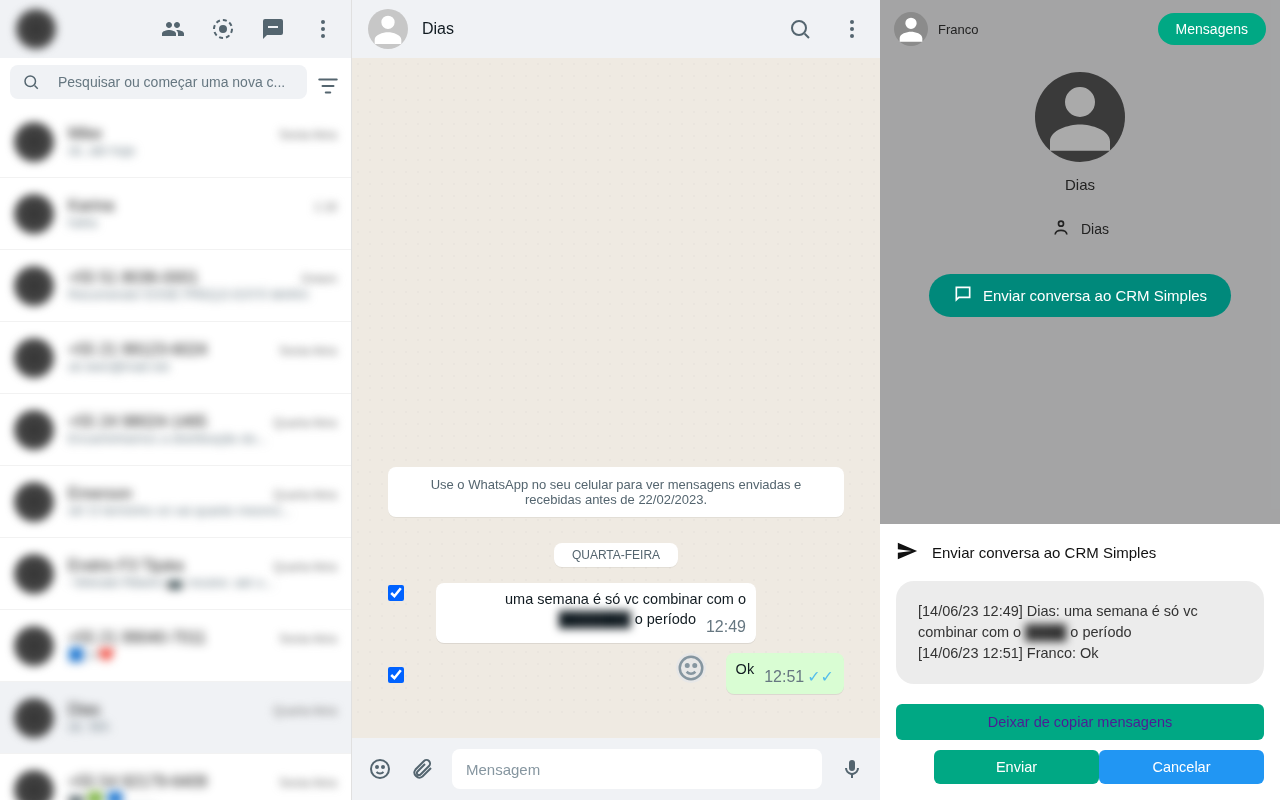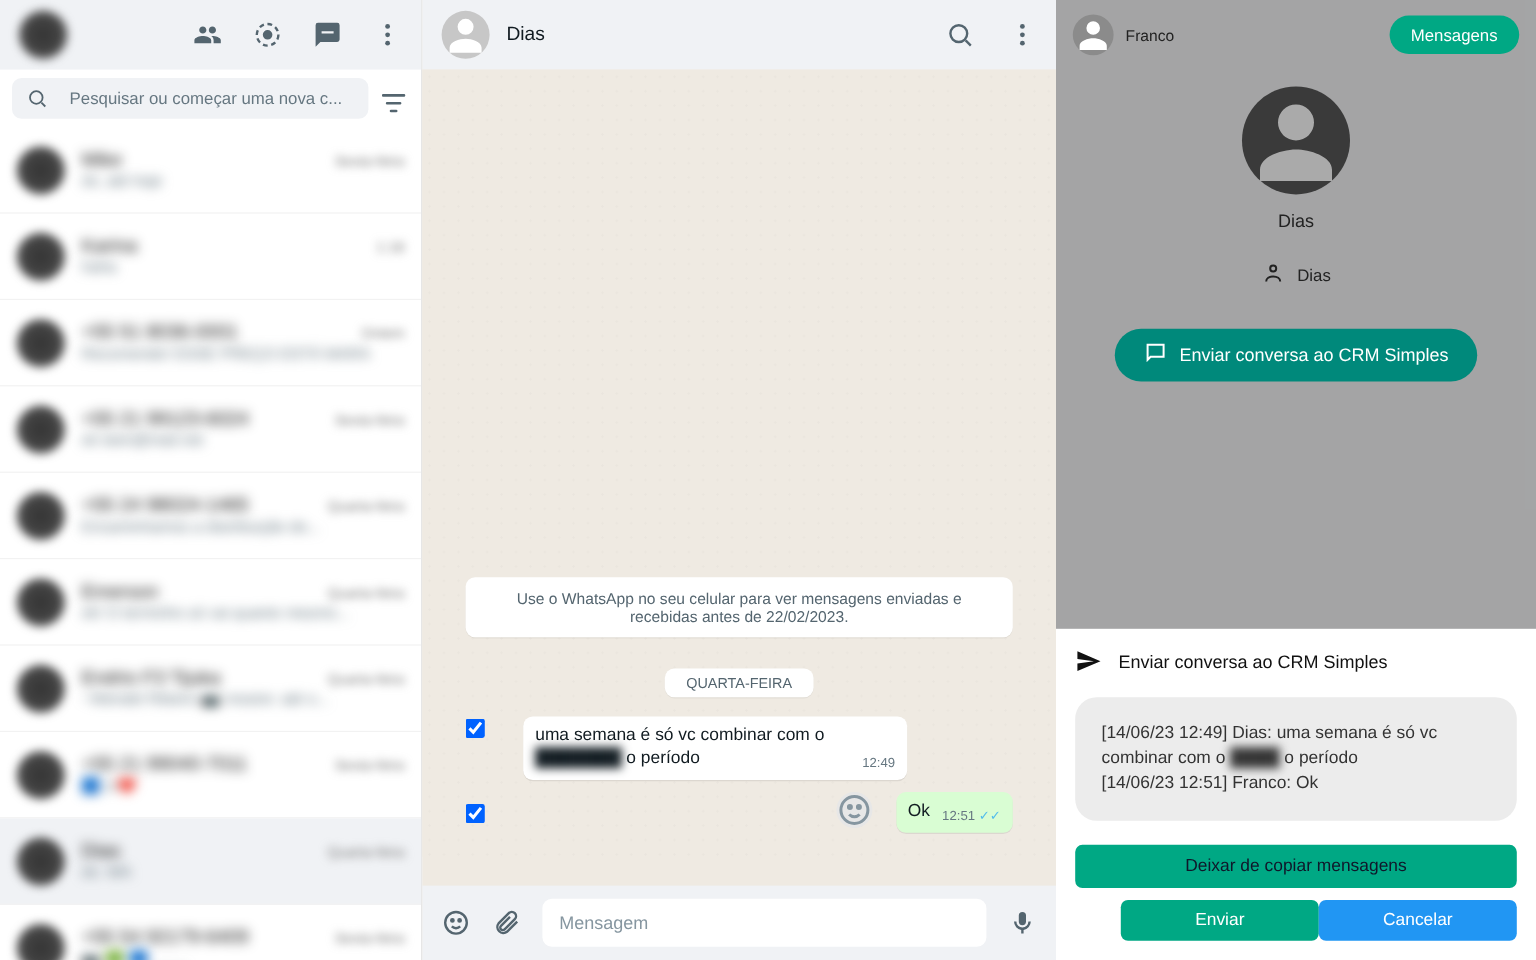"uma semana é só vc" .bubble.in { text-align: none -> right }
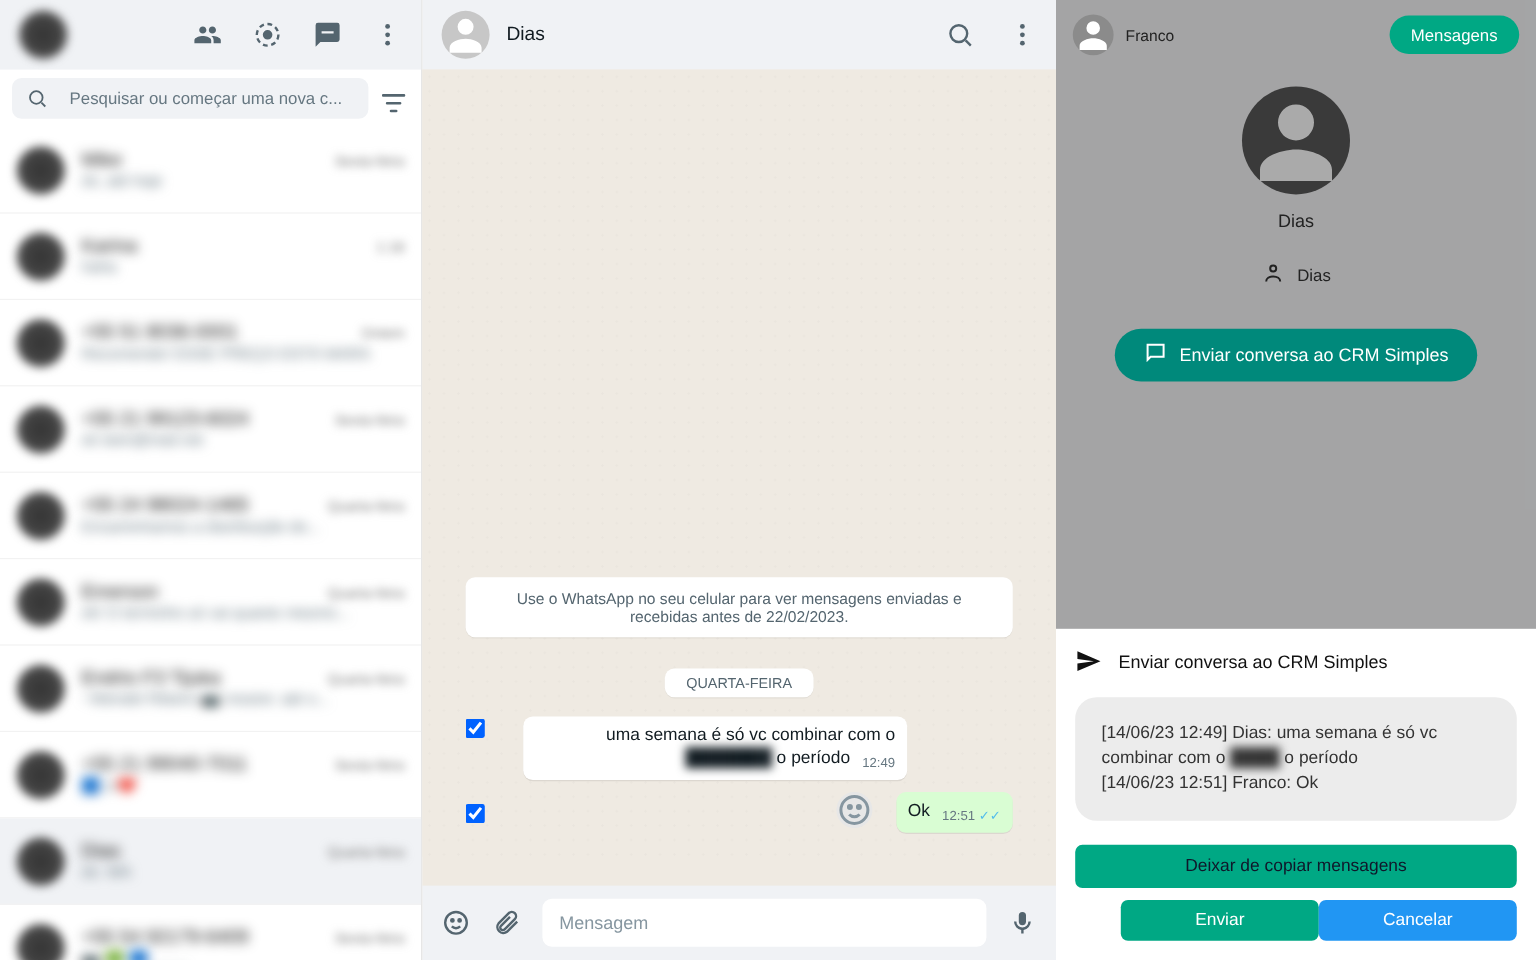"12:49" .bubble .msg-time { font-size: 11px -> 16px }
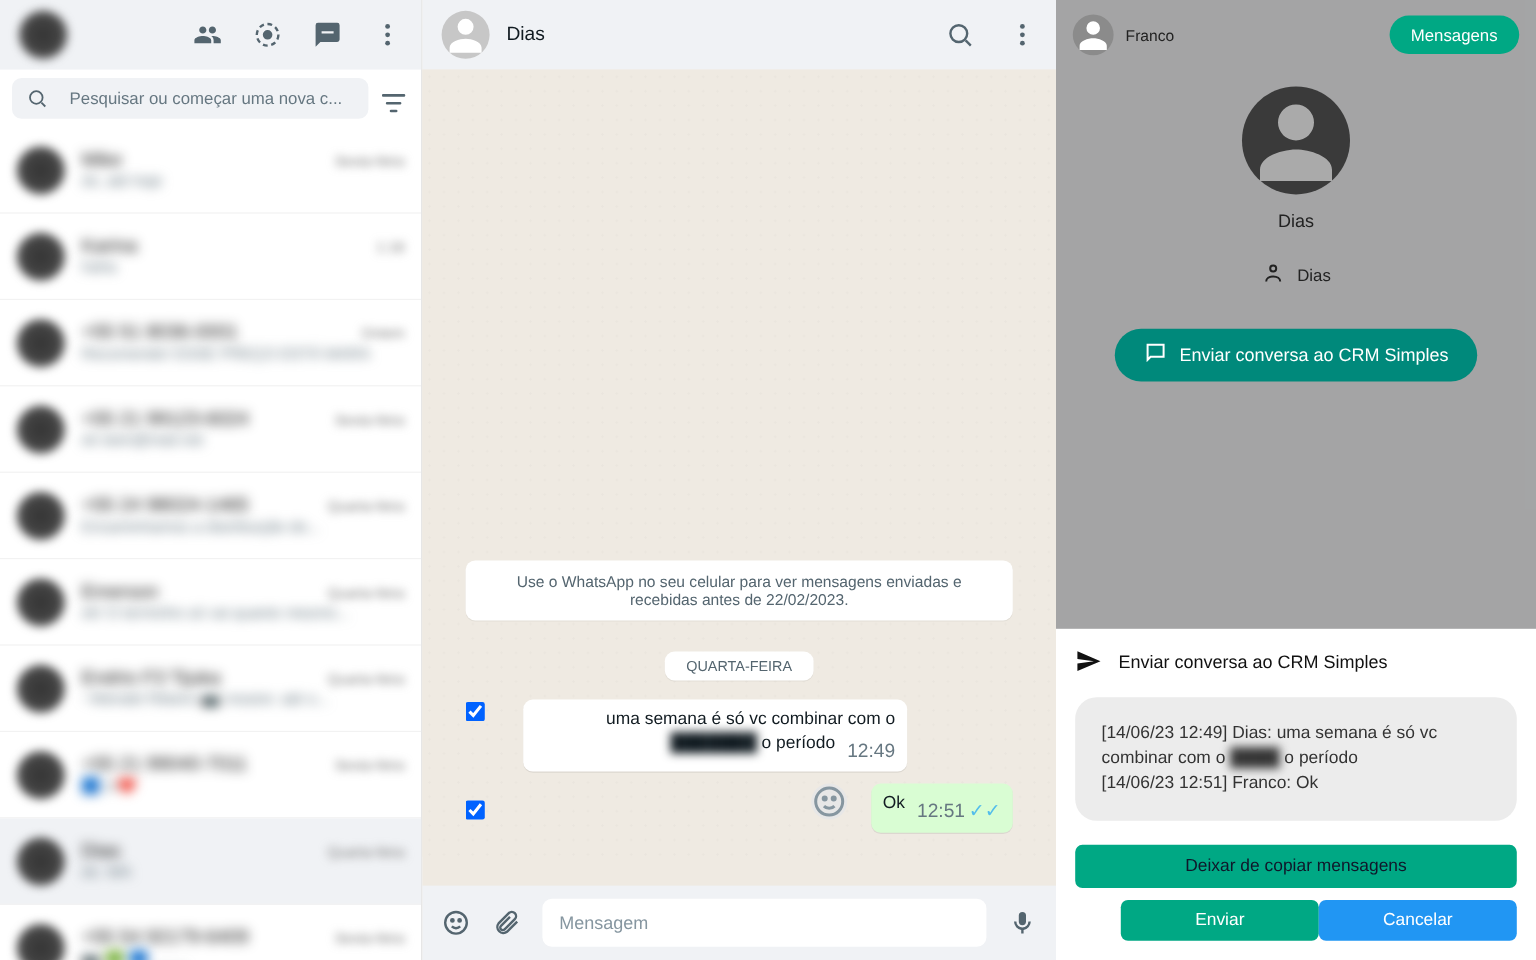"Deixar de copiar mensagens" .stop-copy-btn { color: #0f172a -> #4c1d95 }
